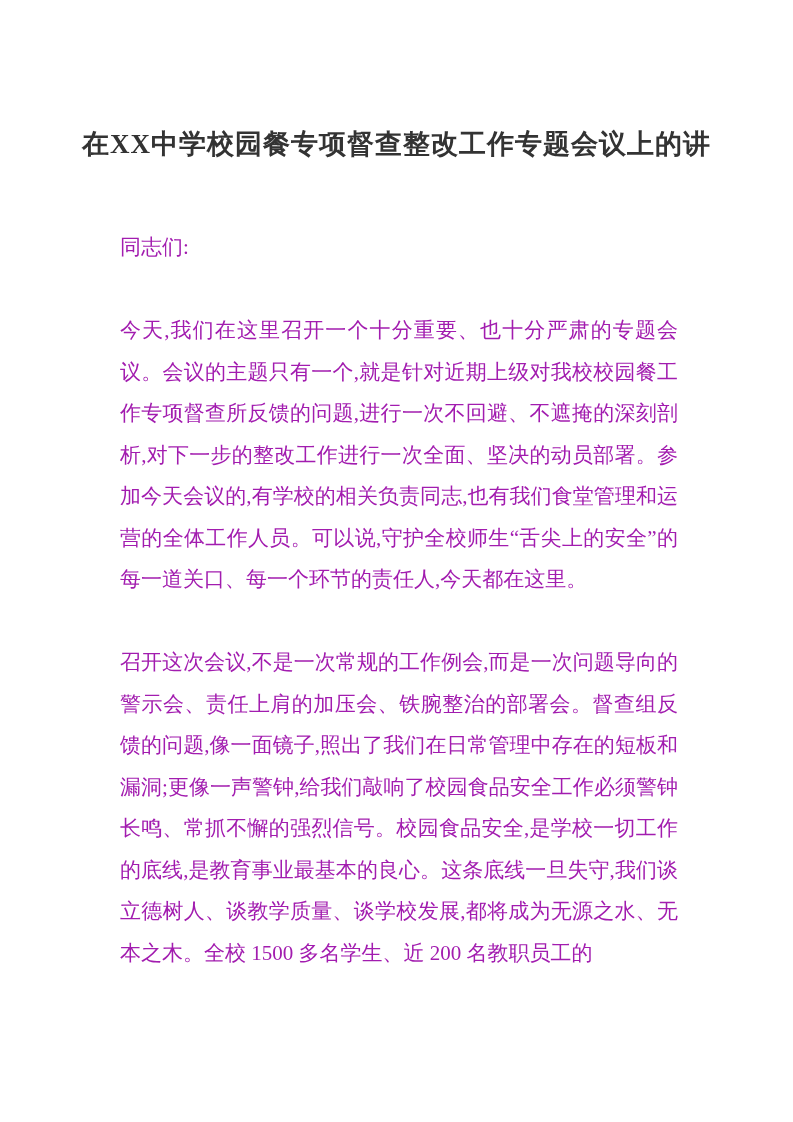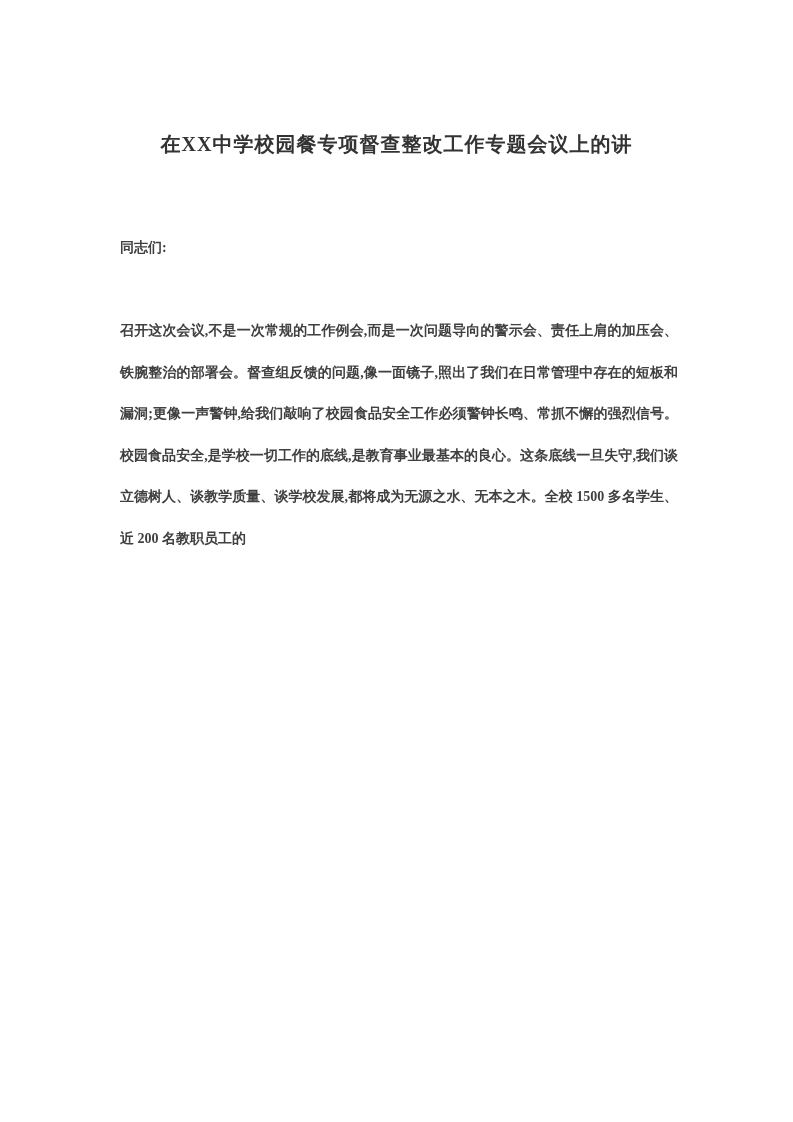"在XX中学校园餐专项督查整改工作专题会议上的讲" .doc-title { font-size: 20px -> 27px }
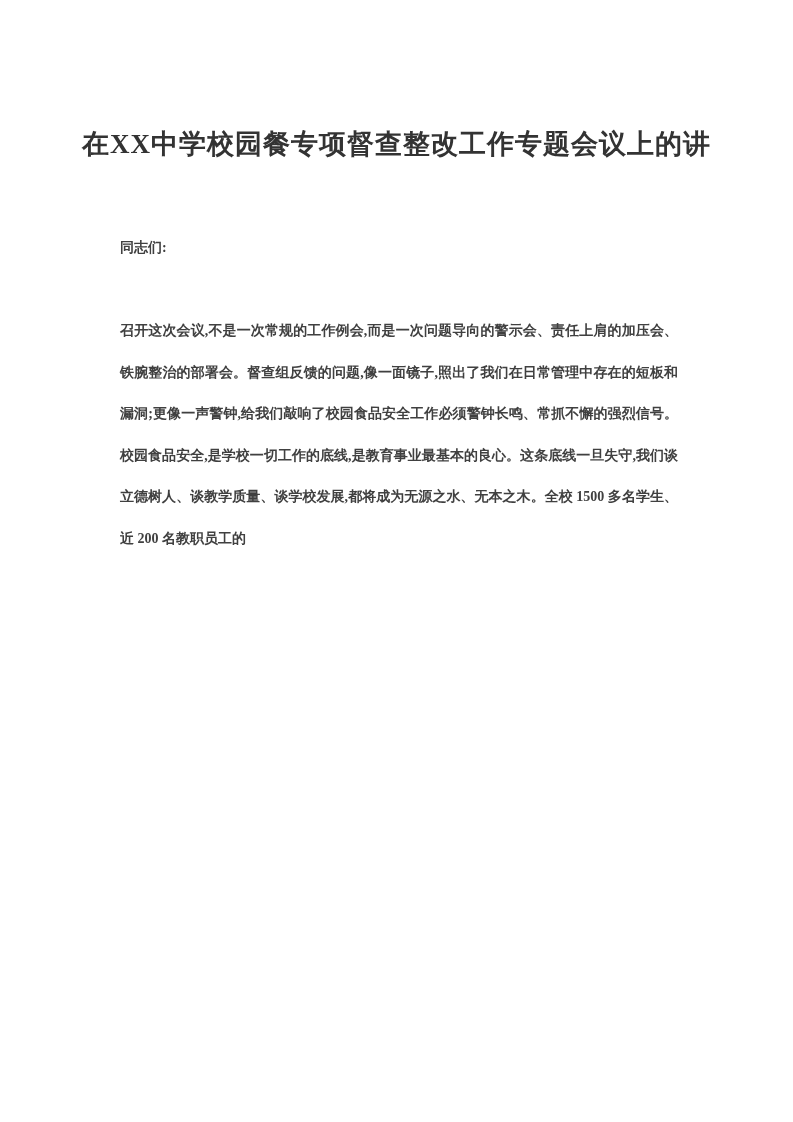"同志们:" .doc-body { color: #404040 -> #a21caf; font-size: 14px -> 21px; font-weight: bold -> none }
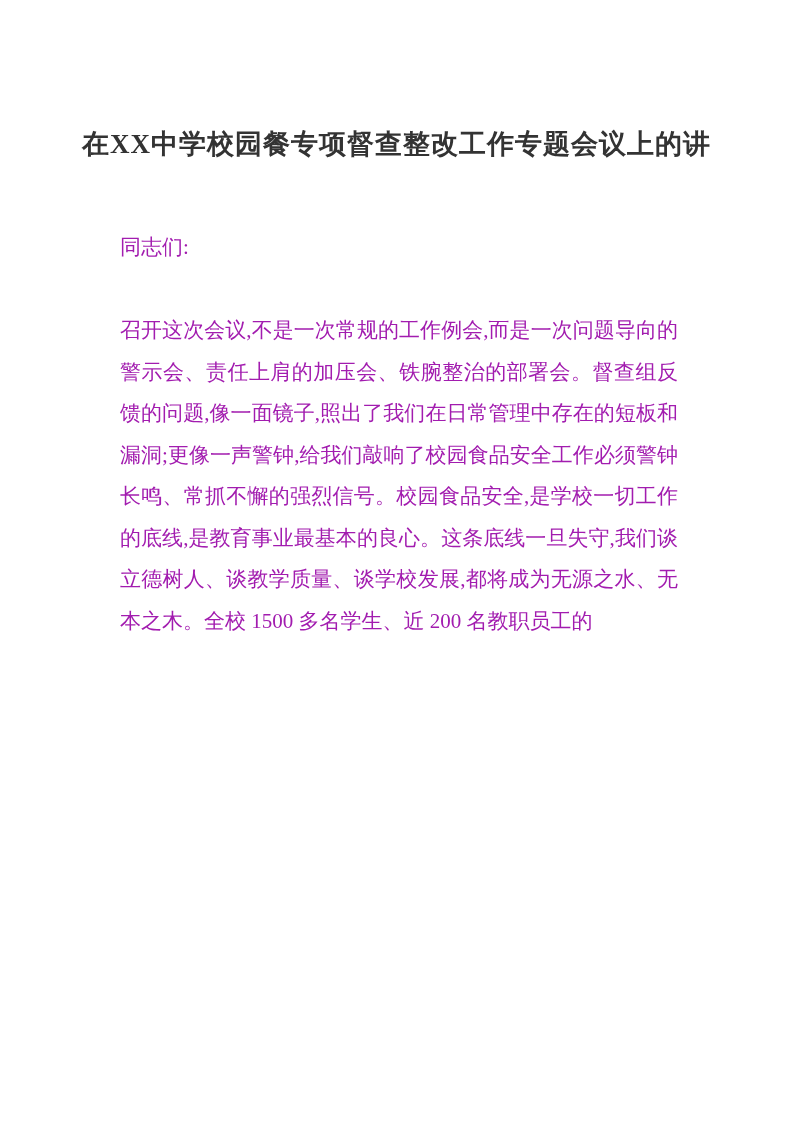"今天,我们在这里召开一个十分重要、也十分严肃的专题会议。会议的主题只有一个,就是" p.para { html: none -> <p>今天,我们在这里召开一个十分重要、也十分严肃的专题会议。会议的主题只有一个,就是针对近期上级对我校校园餐工作专项督查所反馈的问题,进行一次不回避、不遮掩的深刻剖析,对下一步的整改工作进行一次全面、坚决的动员部署。参加今天会议的,有学校的相关负责同志,也有我们食堂管理和运营的全体工作人员。可以说,守护全校师生“舌尖上的安全”的每一道关口、每一个环节的责任人,今天都在这里。</p> }
